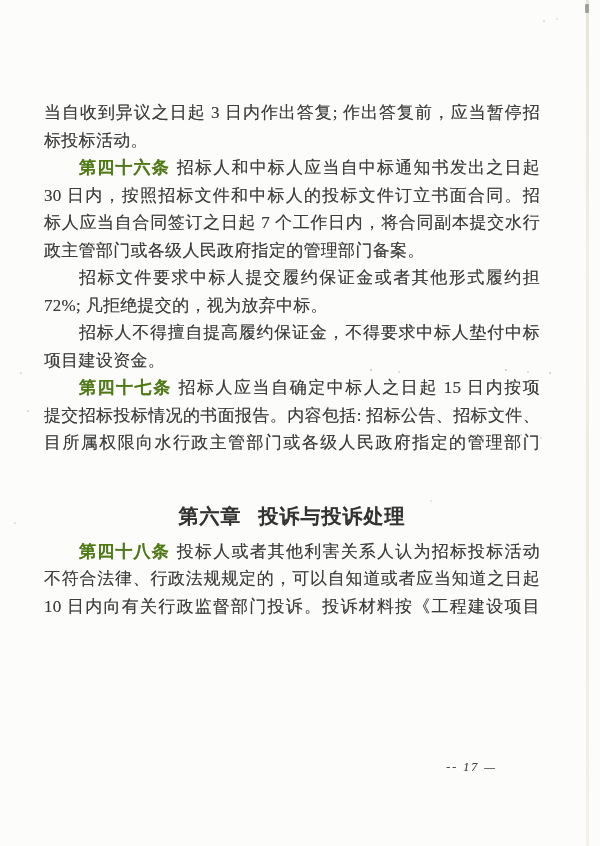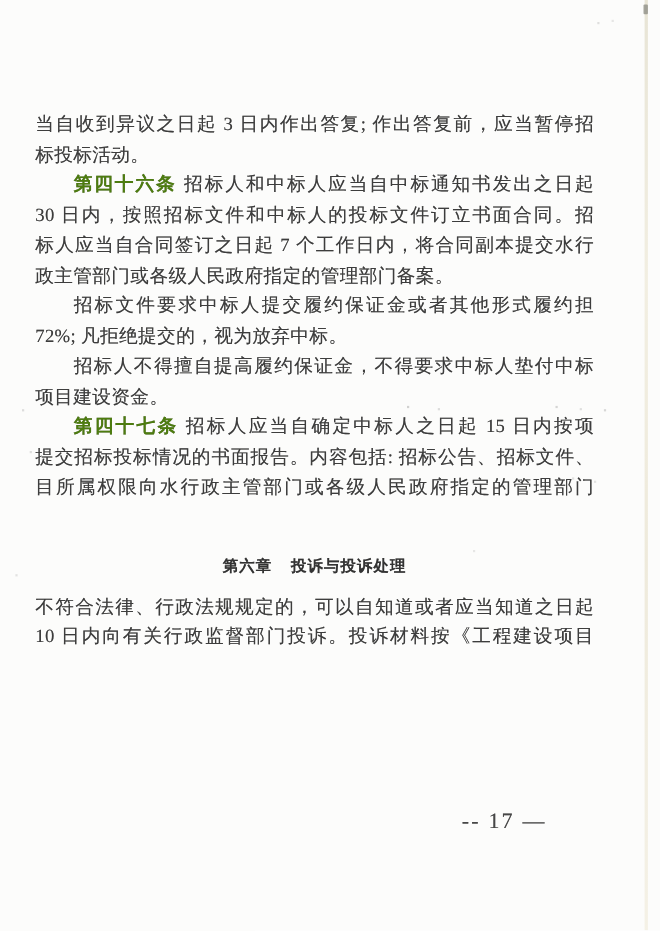"当自收到异议之日起 3 日内作出答复; 作出答复前，应当暂停招" .text-block { left: 4px -> 16px }
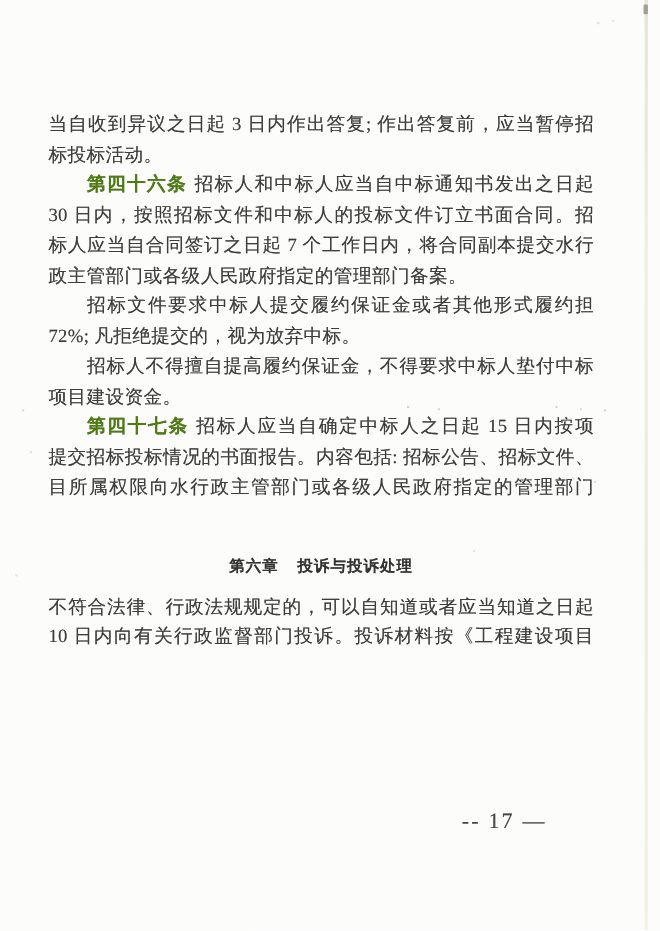"第六章 投诉与投诉处理" .chapter-heading { font-size: 14px -> 20px }
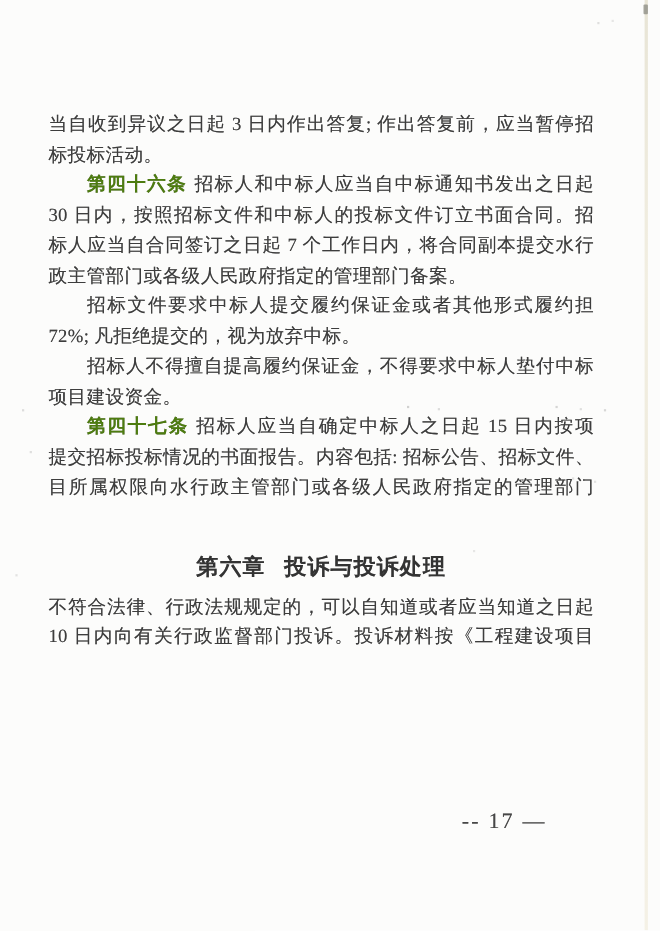"第四十八条 投标人或者其他利害关系人认为招标投标活动" div.line { html: none -> <div><span>第四十八条</span>投标人或者其他利害关系人认为招标投标活动</div> }
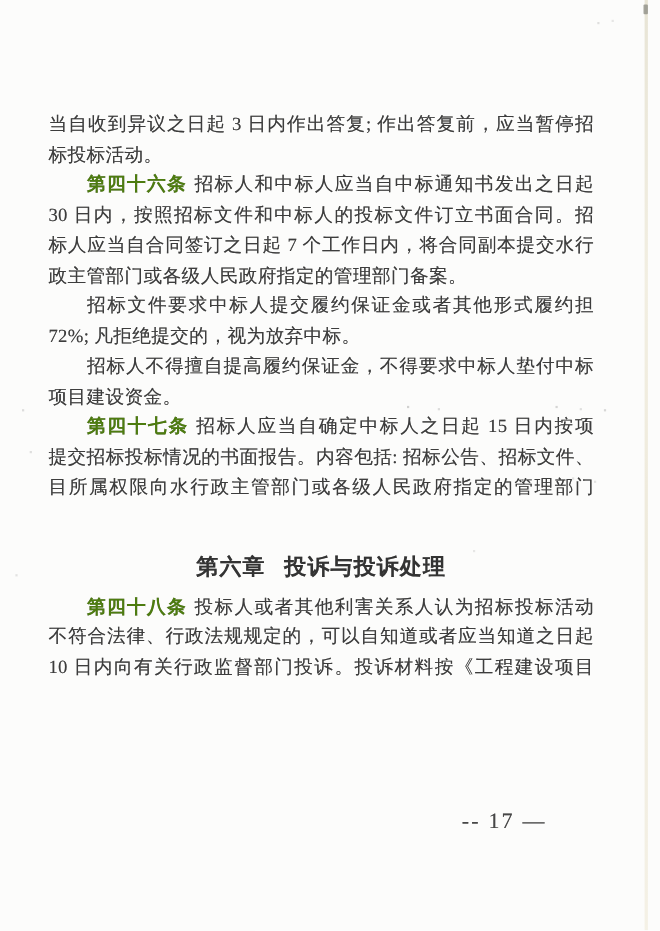"-- 17 —" .page-number { font-size: 20px -> 12px; font-style: none -> italic; top: 736px -> 760px }
